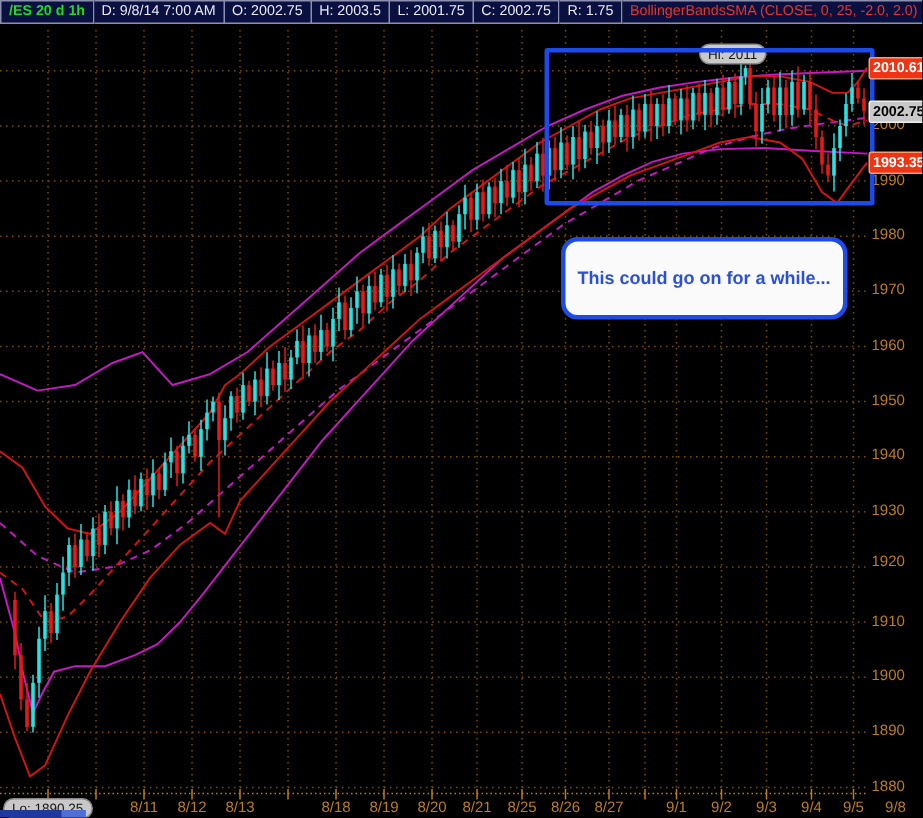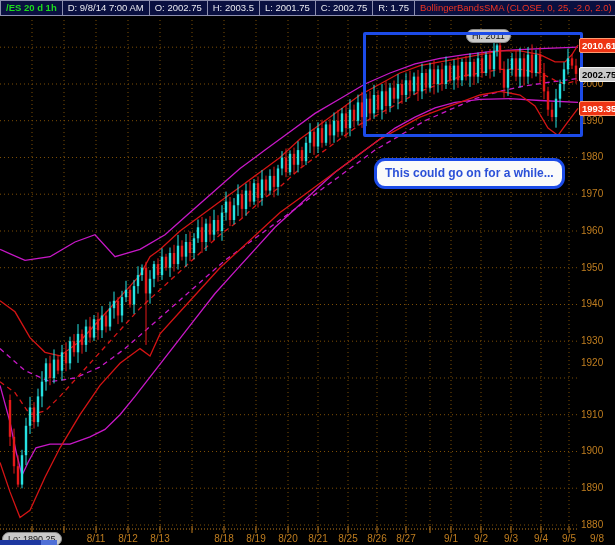"This could go on for" #note { padding: 4px 8px -> 16px 8px }
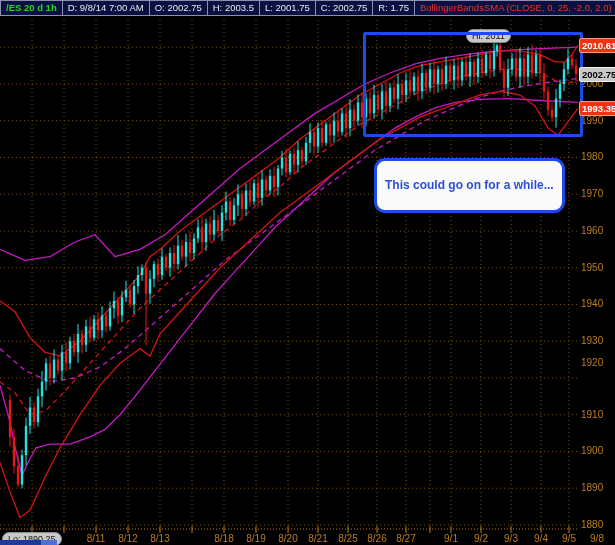"1920" div.ylab { top: 357px -> 369px }
